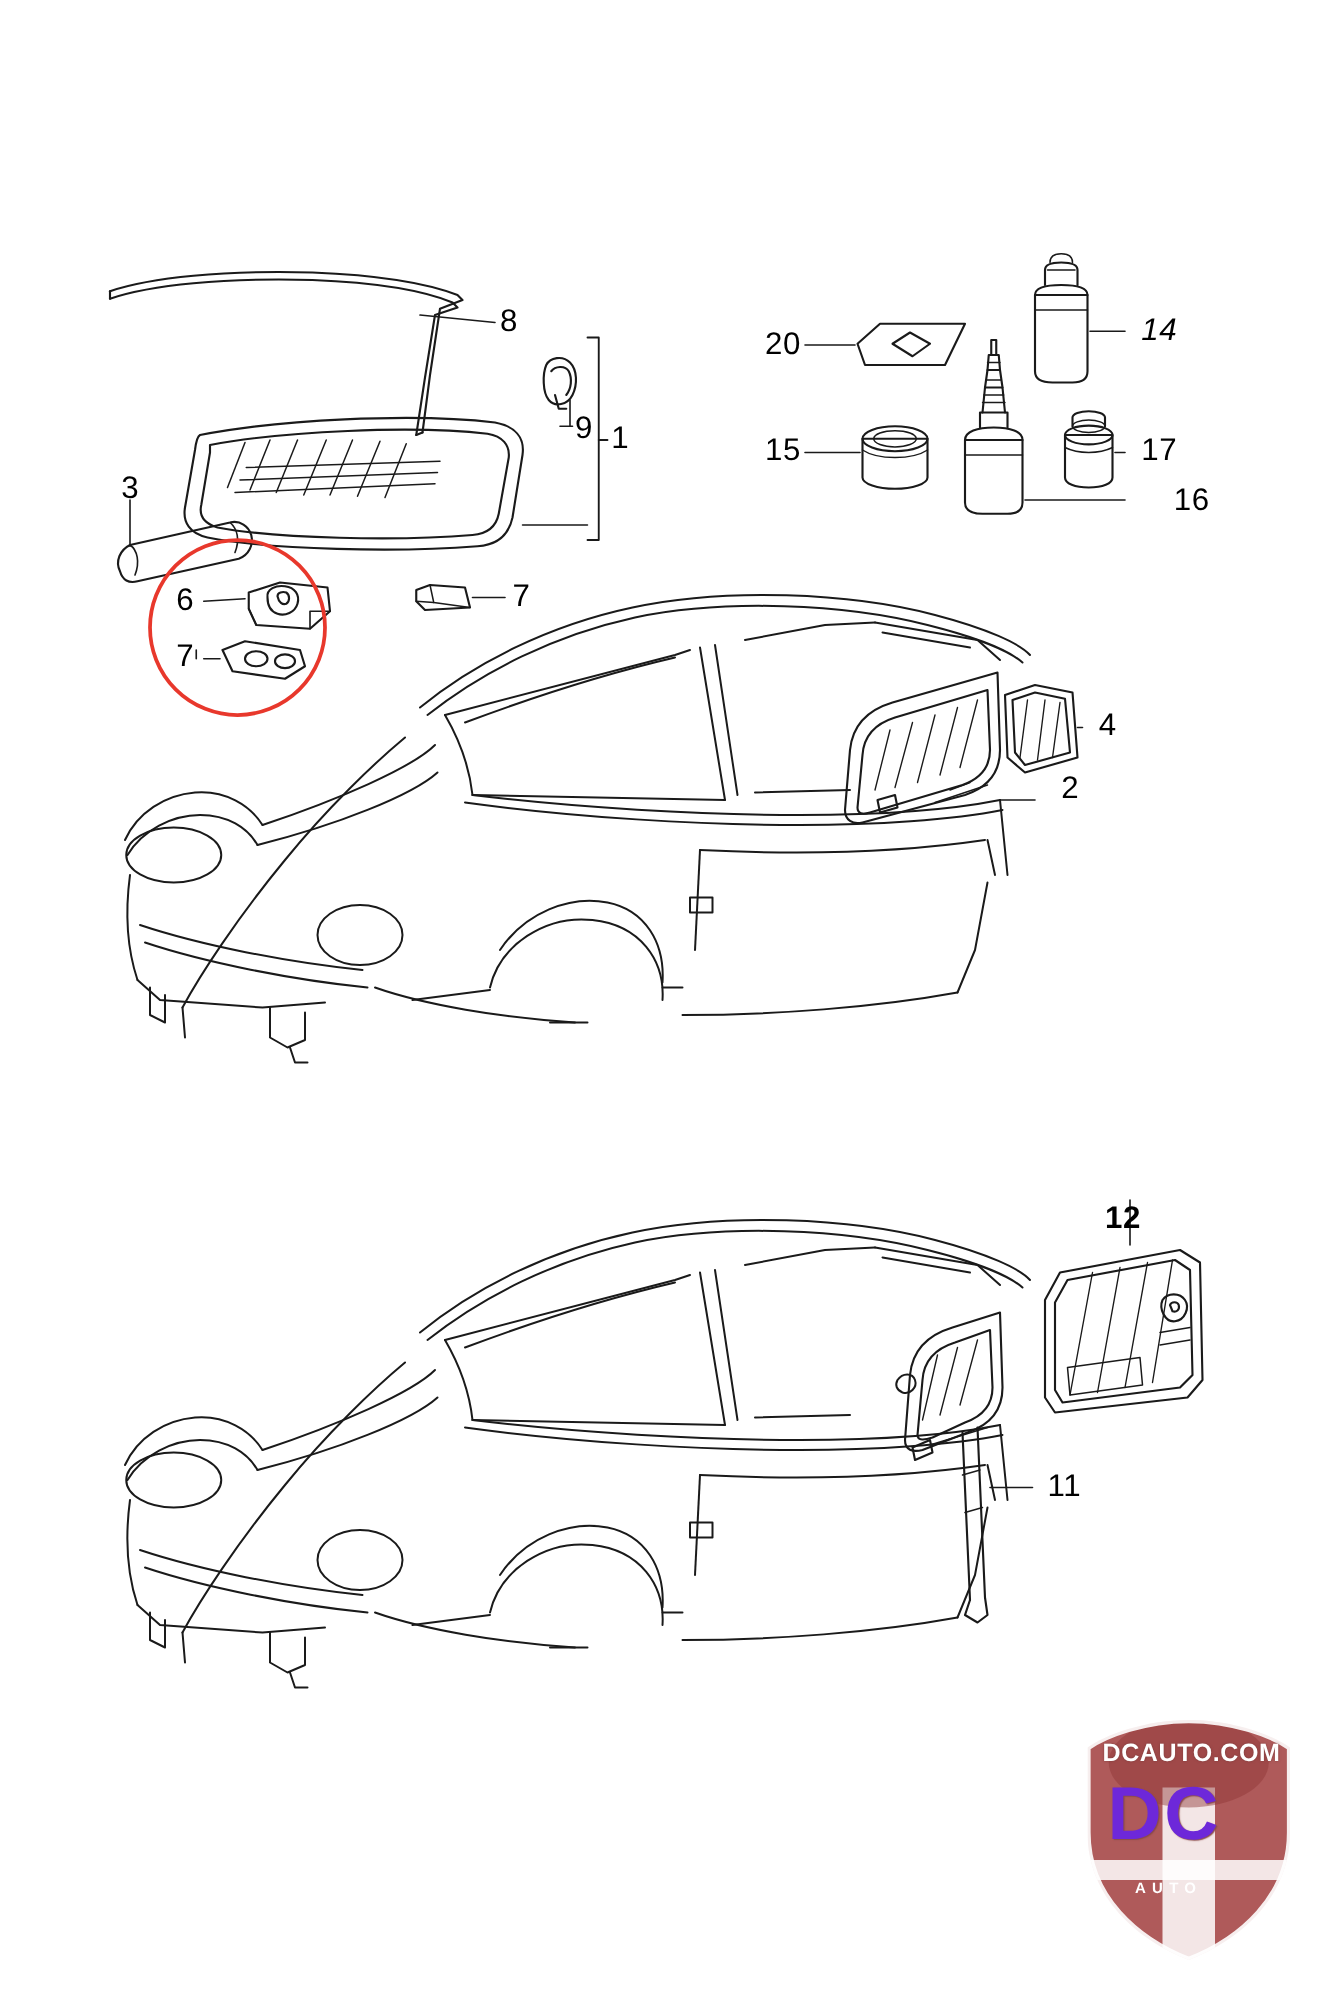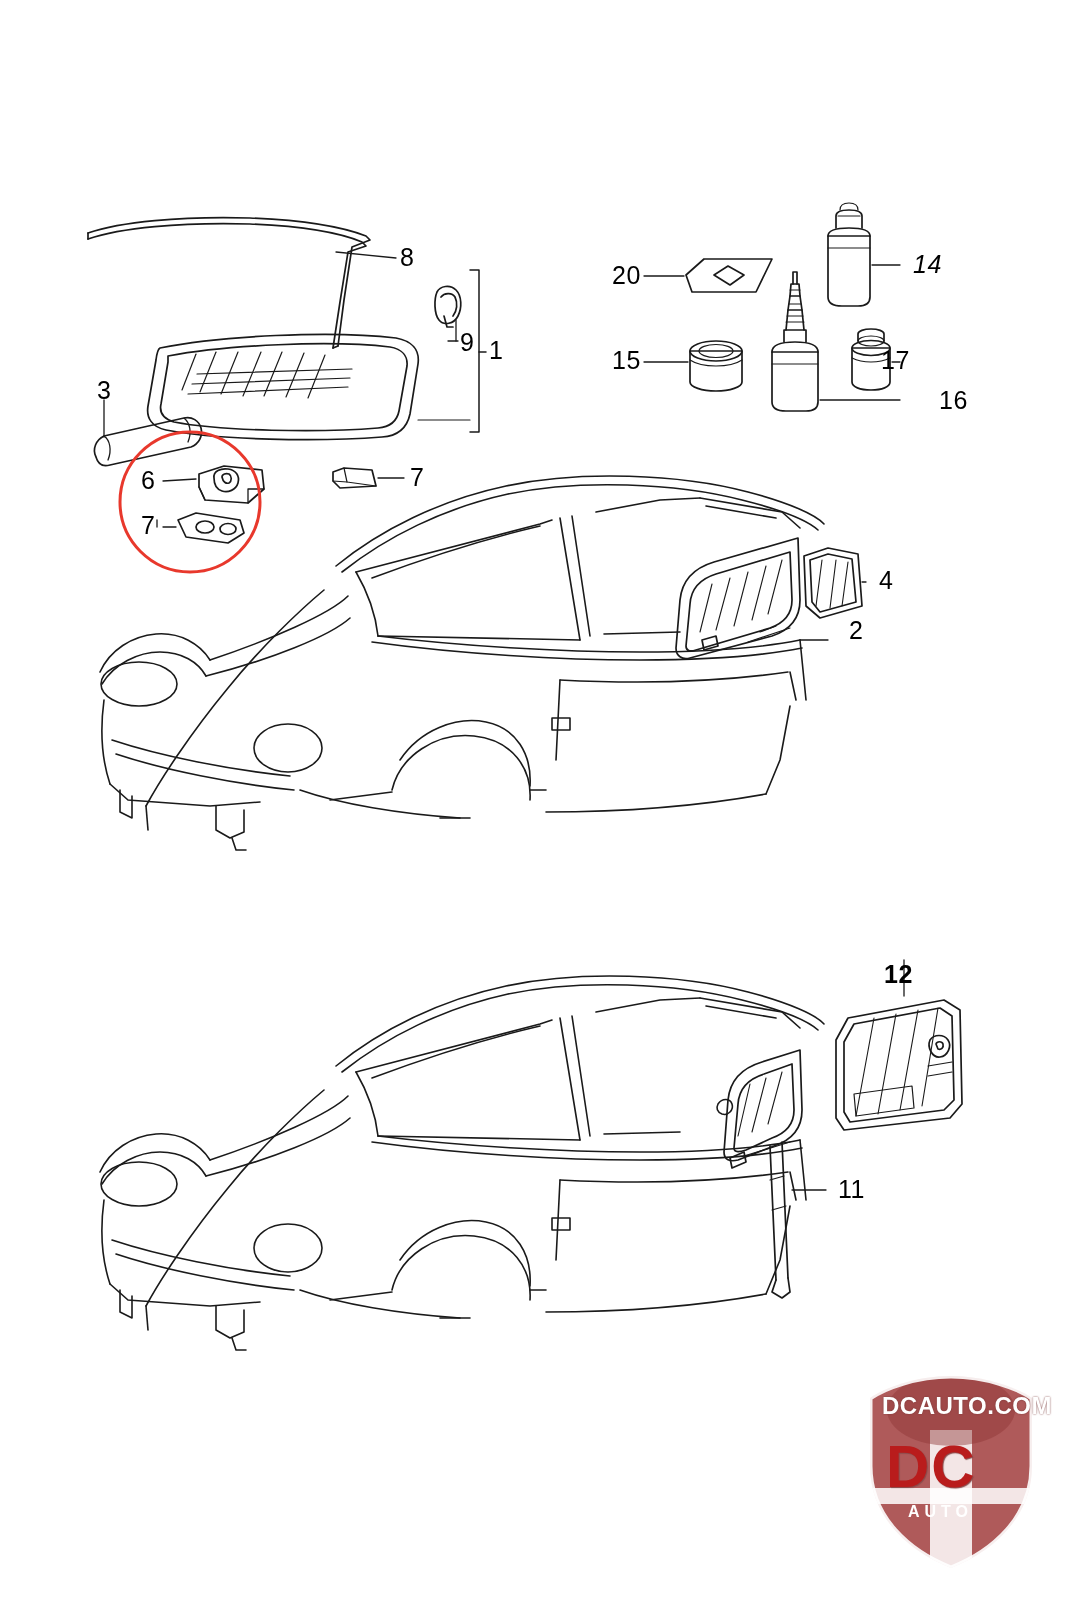"17" div.callout { left: 881px -> 913px }
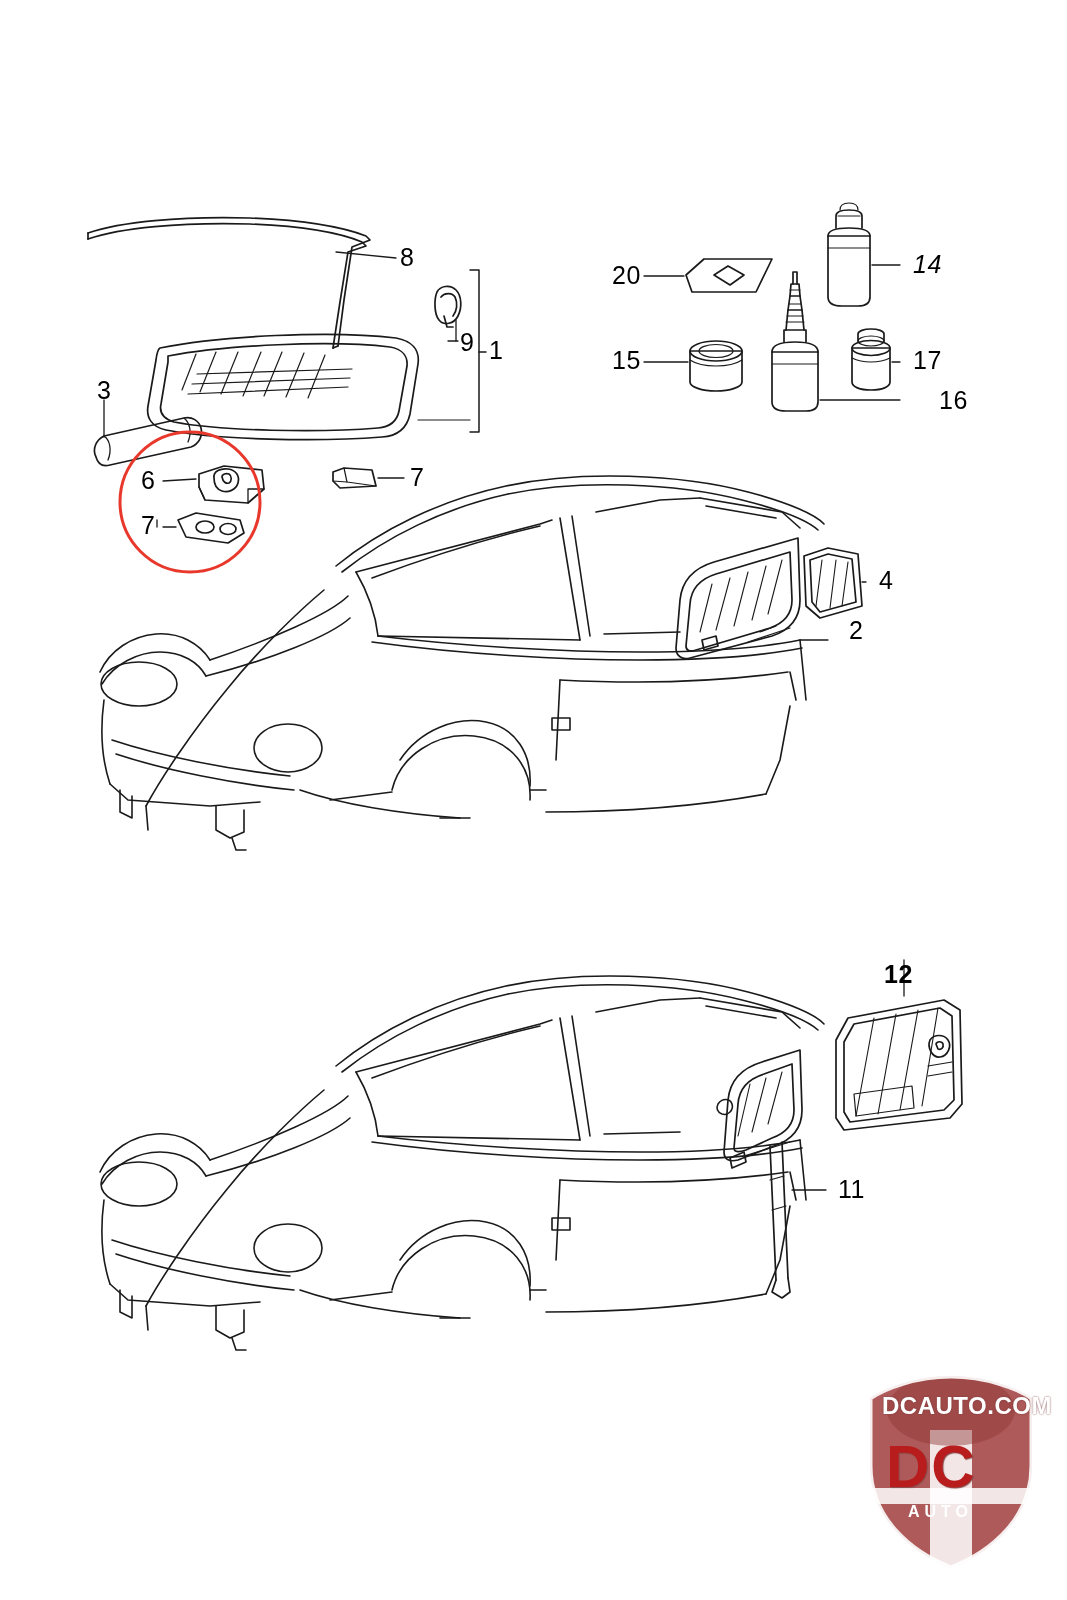"DCAUTO.COM" .wm-text-top { font-size: 24px -> 20px }
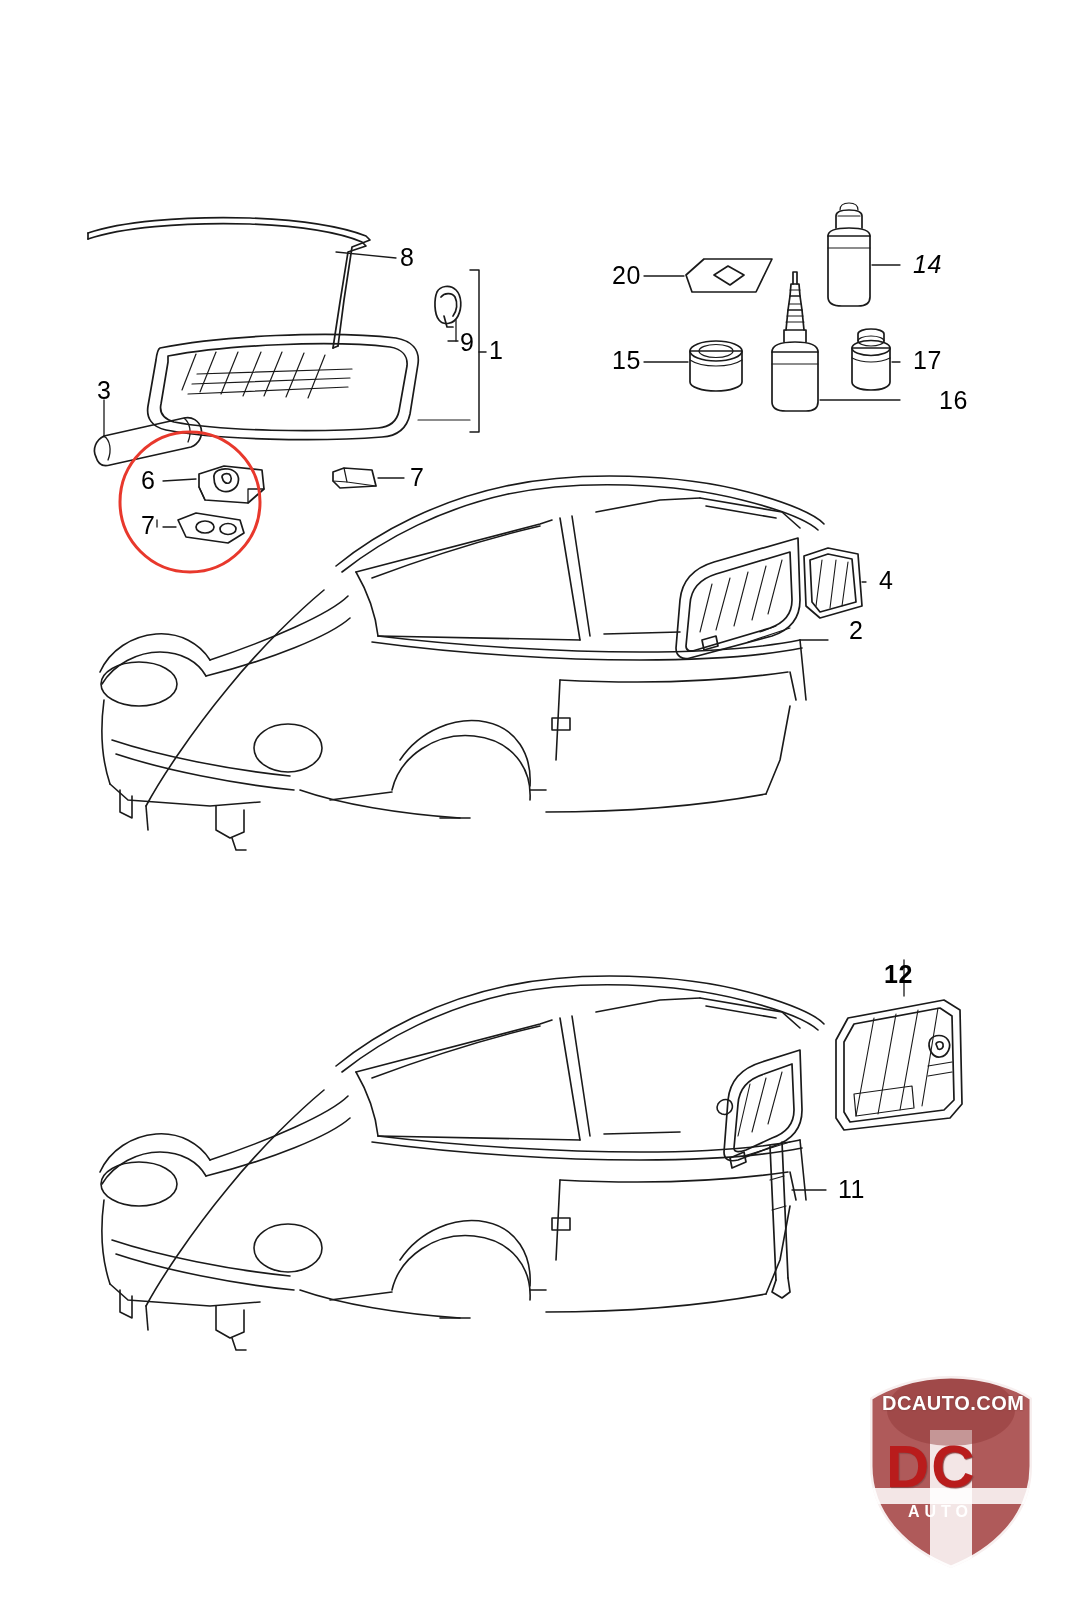"DC" .wm-dc { color: #b91c1c -> #6d28d9; margin-top: 16px -> none }
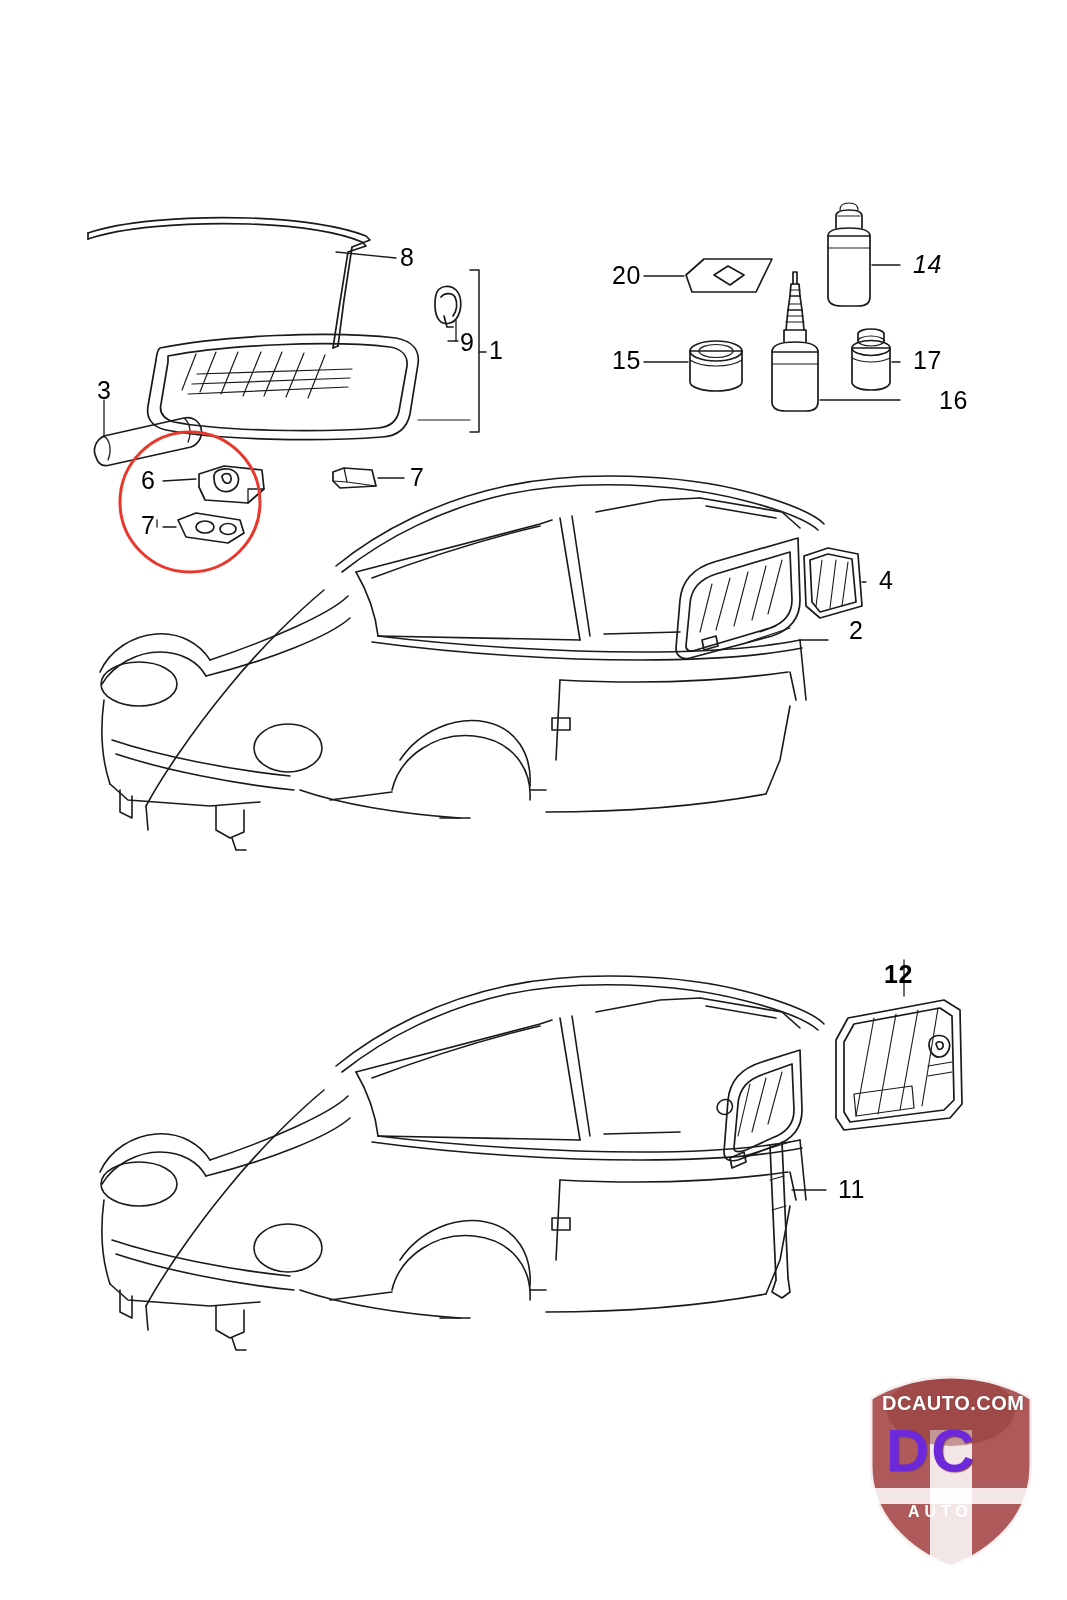"AUTO" .wm-auto { font-size: 16px -> 12px }
